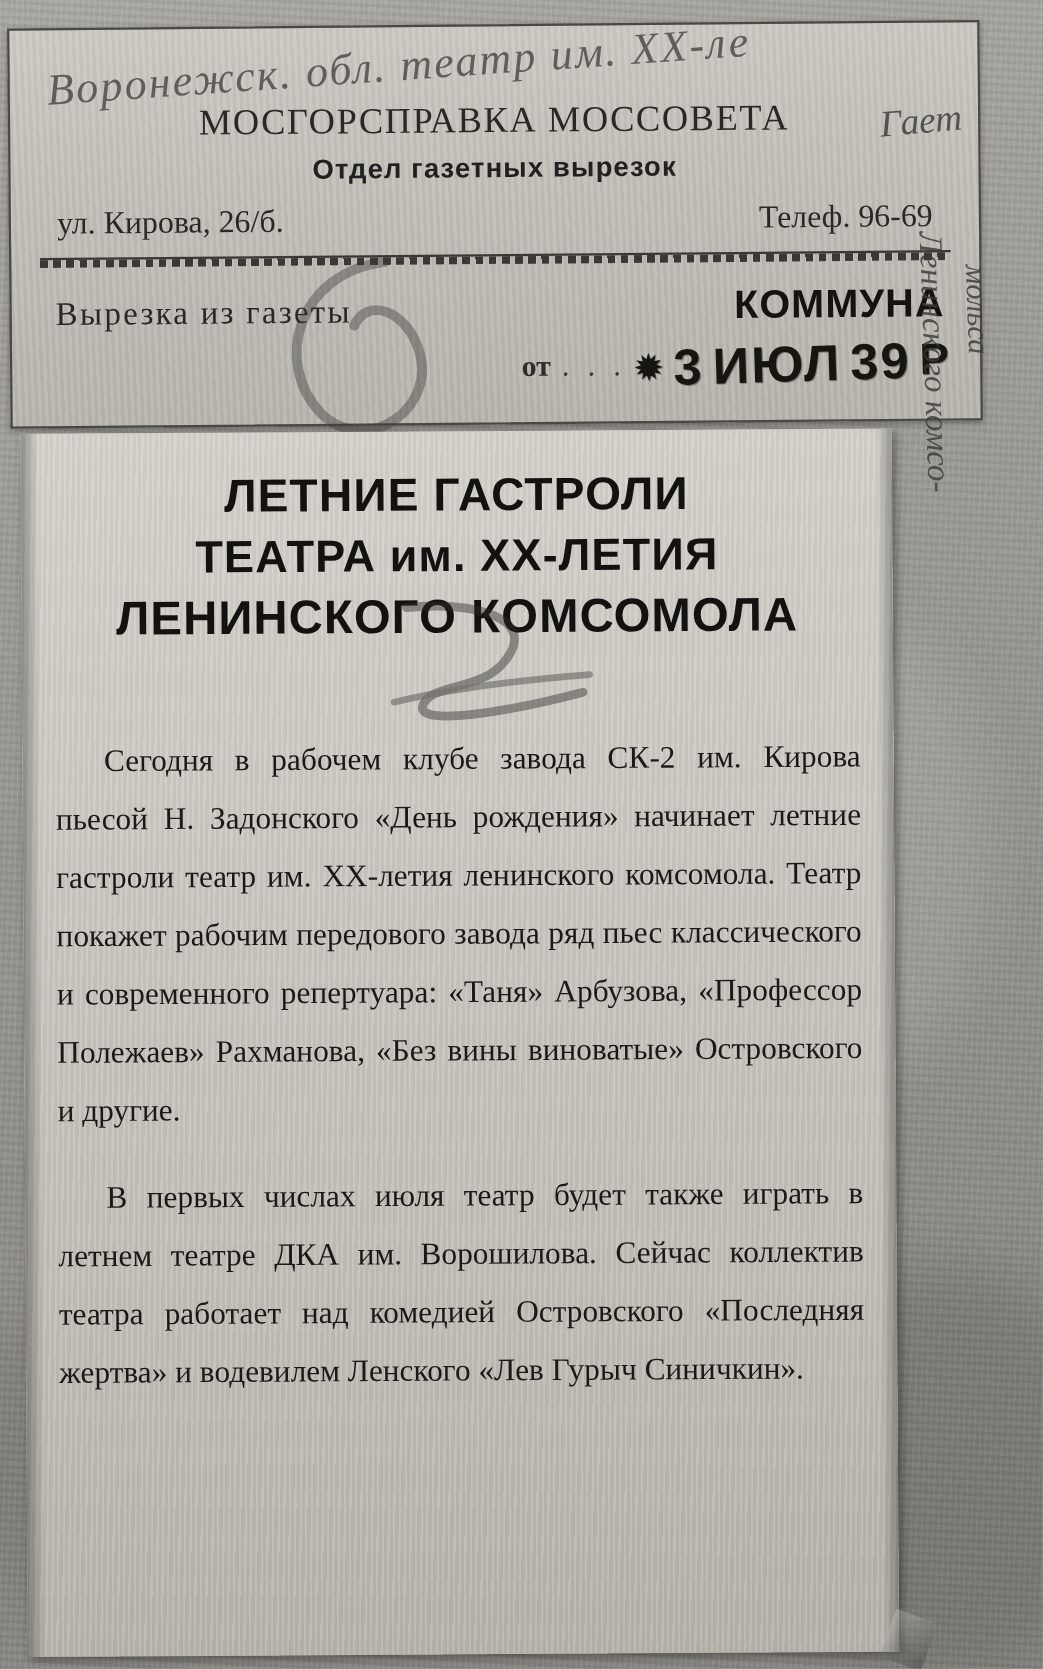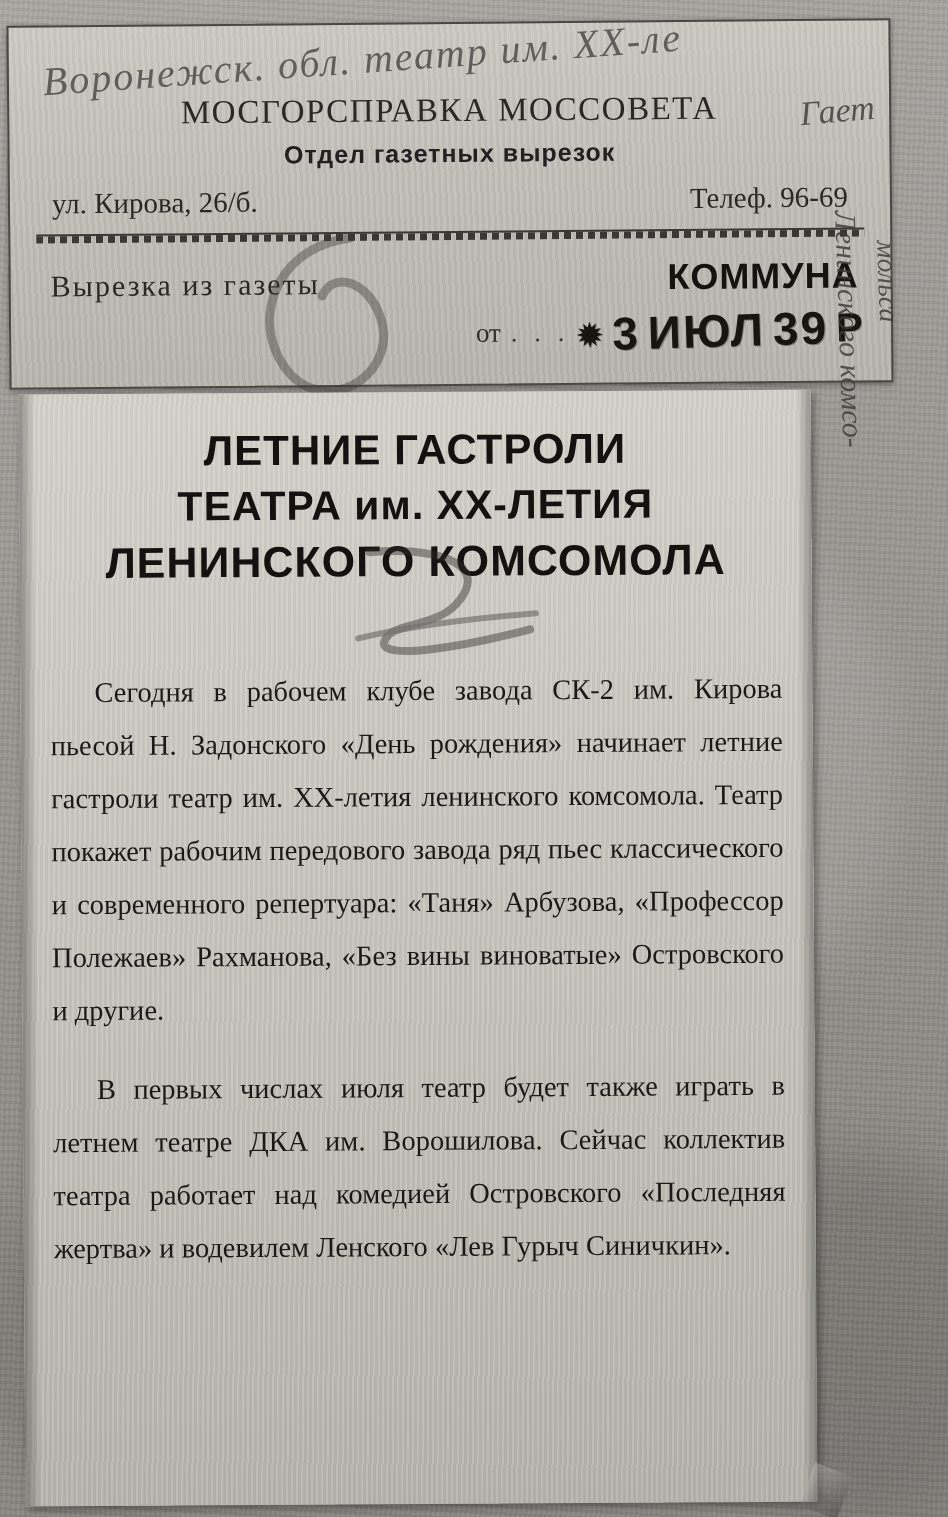"от" .ot-label { font-weight: none -> bold }
